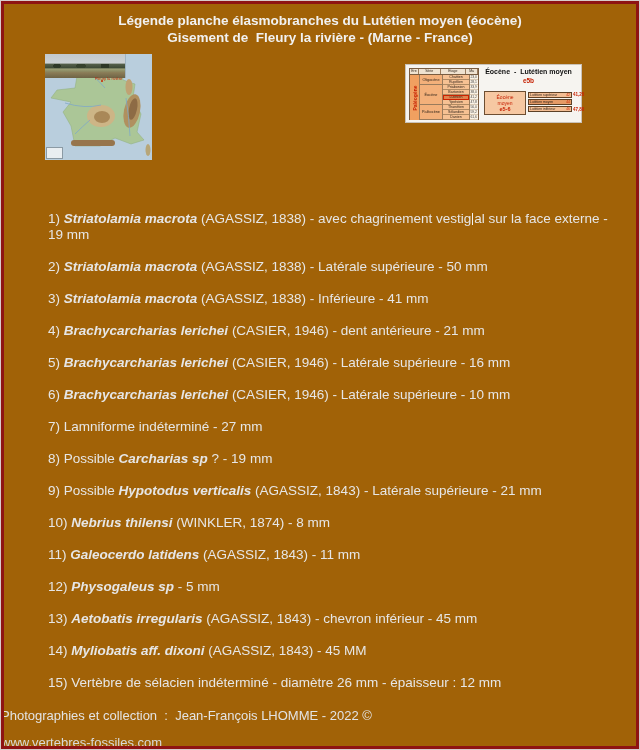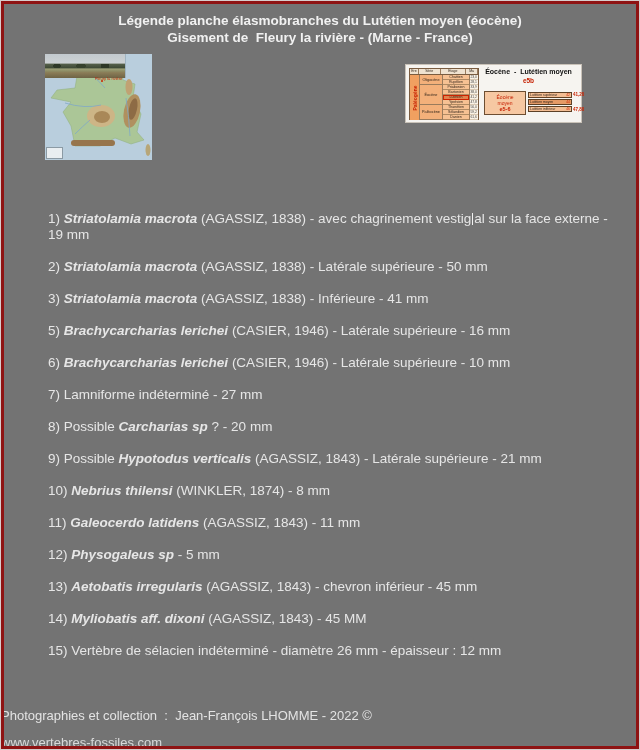"Légende planche élasmobranches du" .page { background: #737373 -> #a16207 }
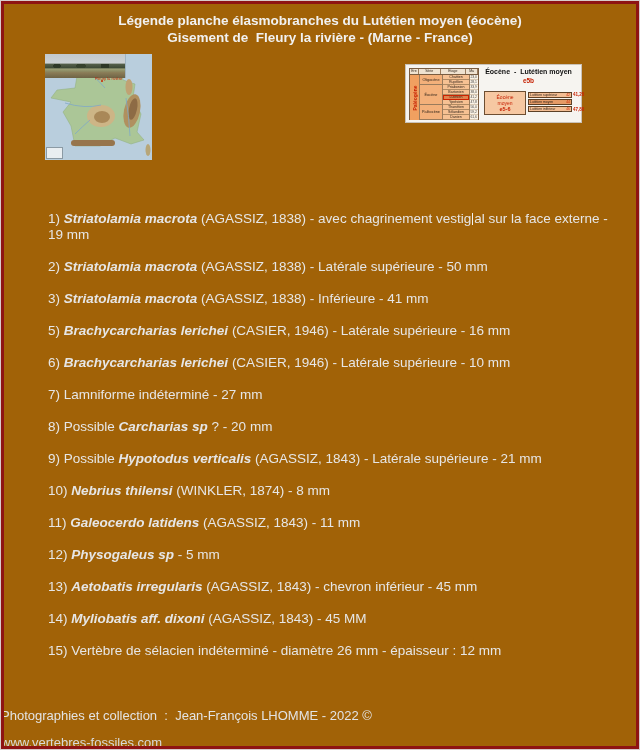"4) Brachycarcharias lerichei (CASIER," div.entry { html: none -> <div><span>4) </span><b>Brachycarcharias lerichei</b><span> (CASIER, 1946) - dent antérieure - 21 mm</span></div> }
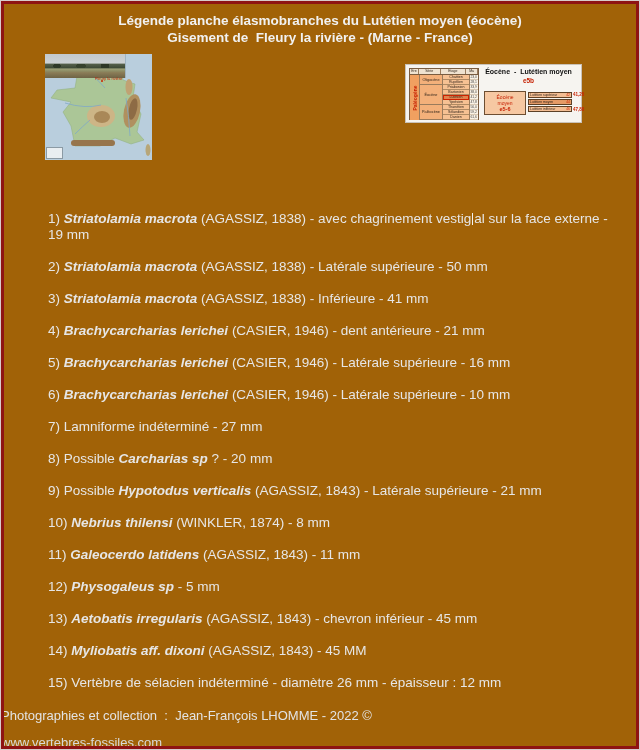"? - 20 mm" span { text: 20 -> 19 }
